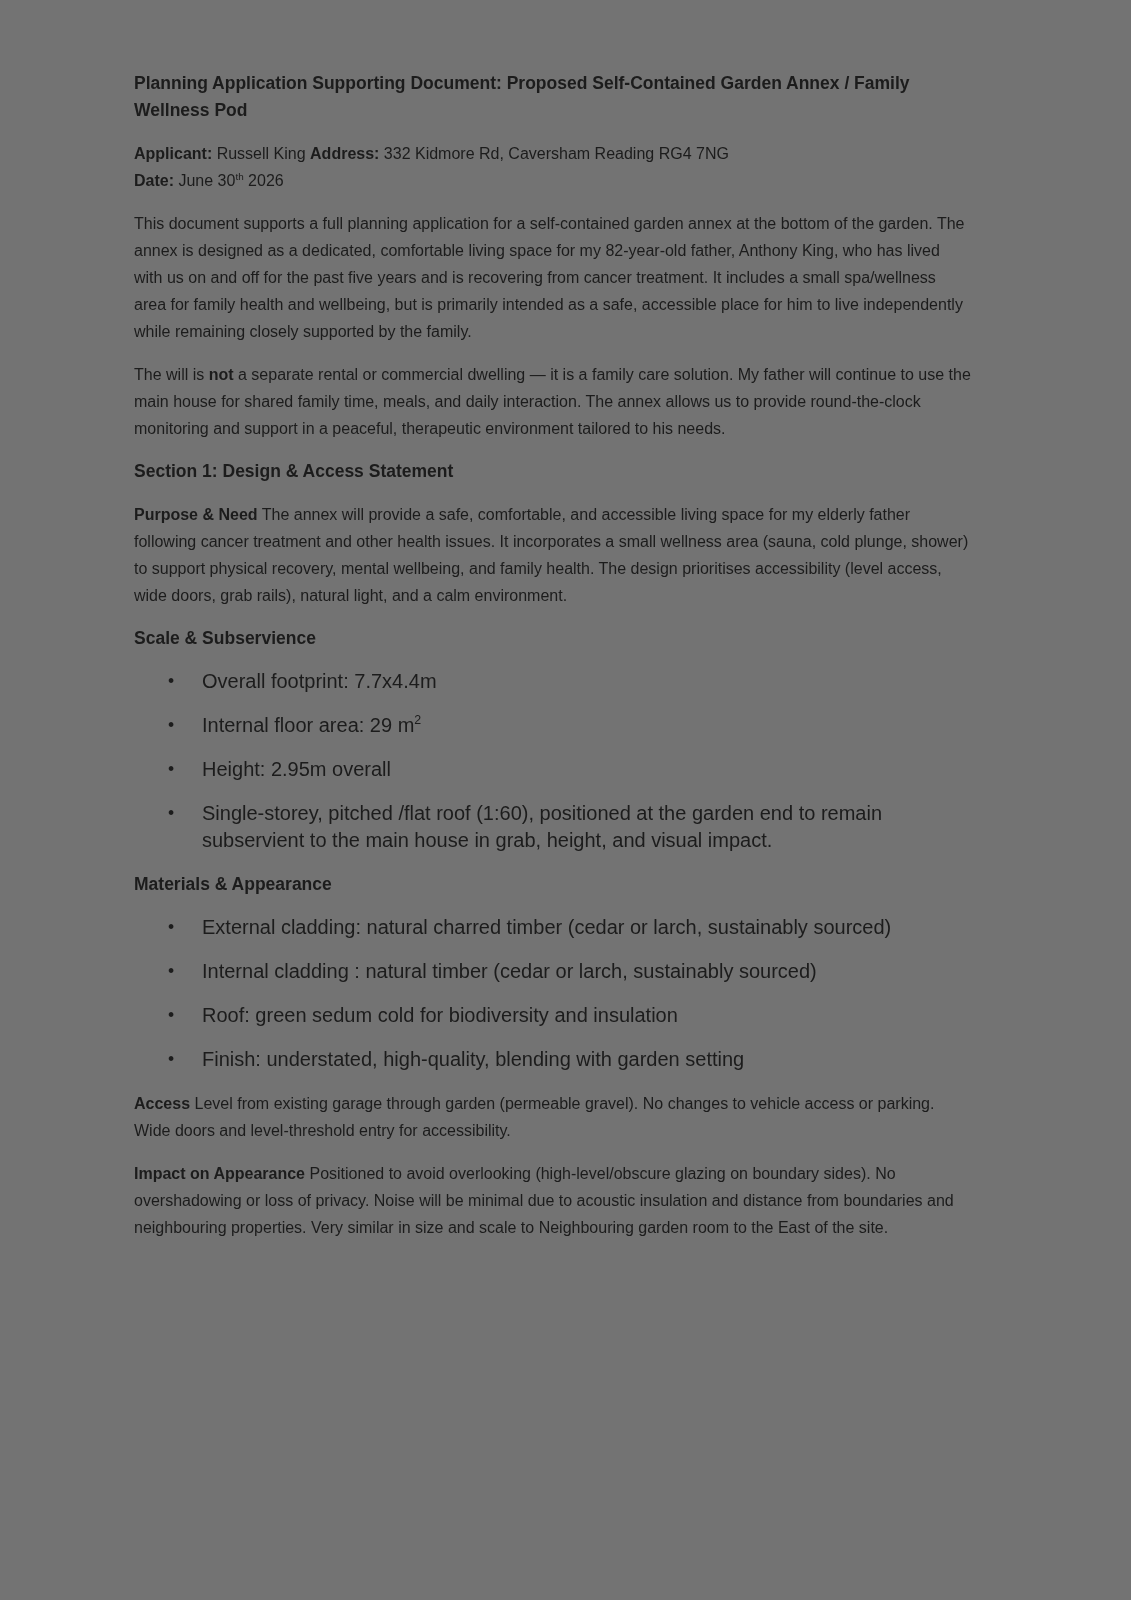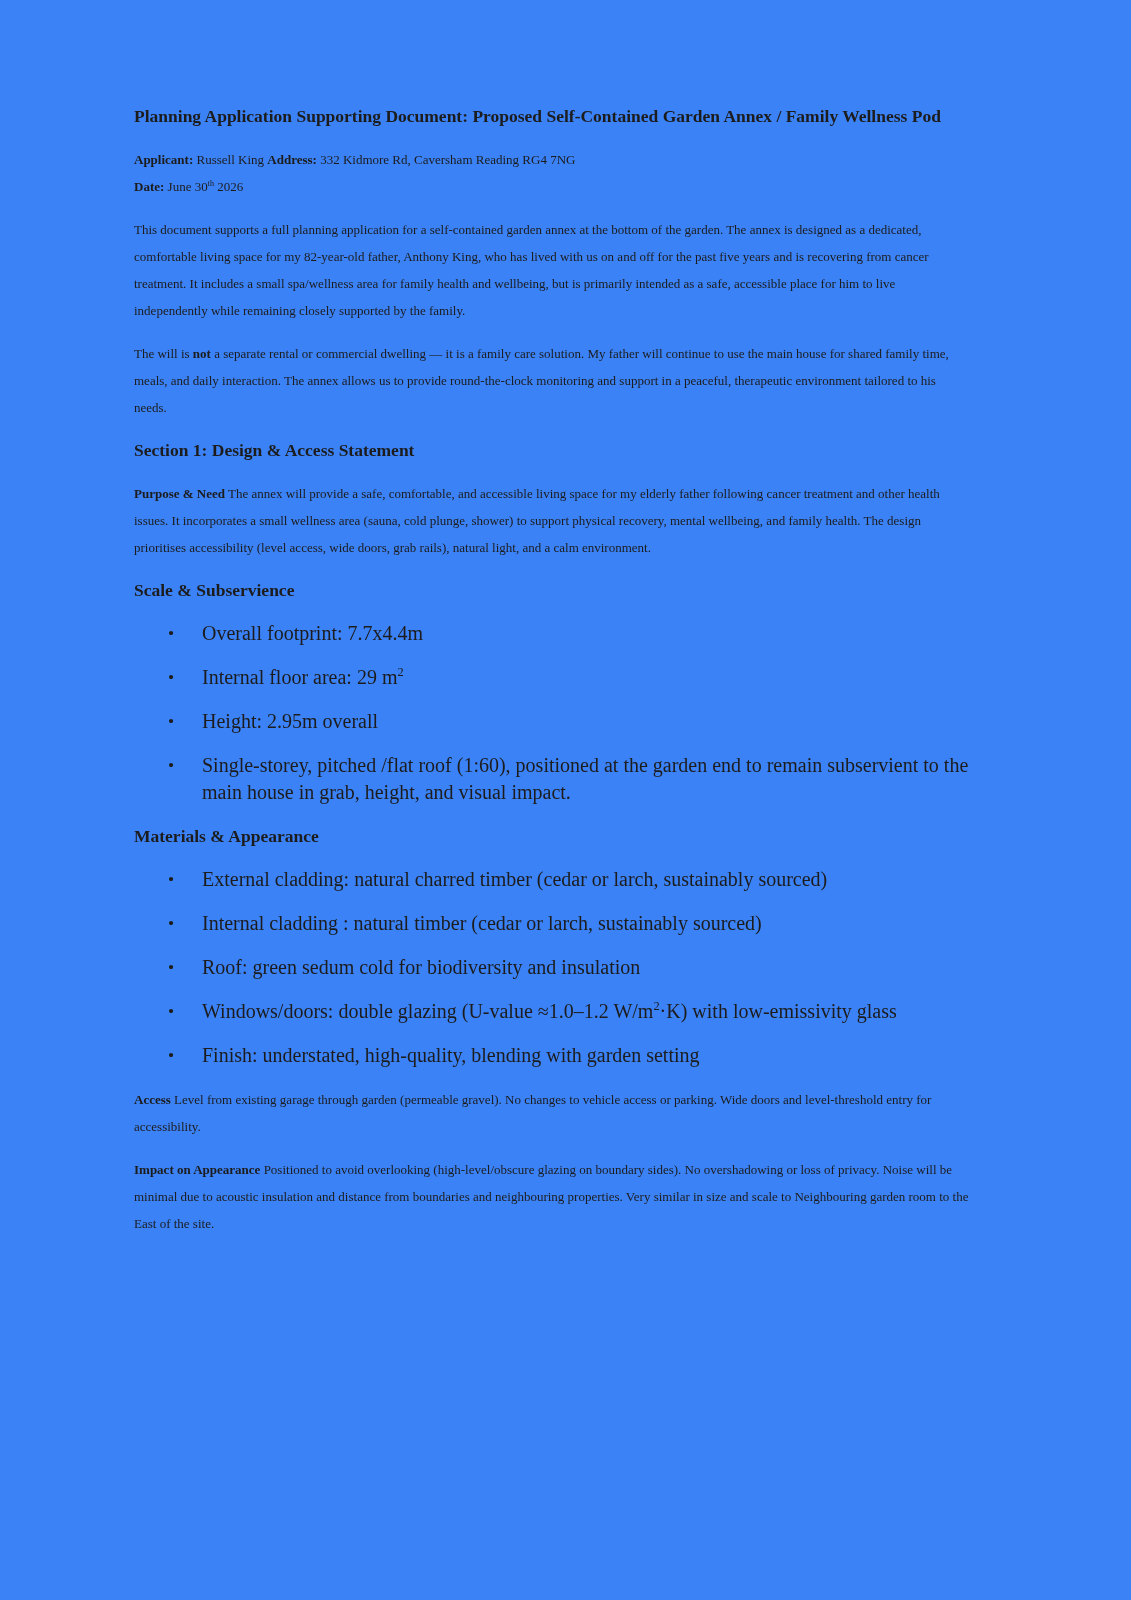"Planning Application Supporting" .page { background: #3b82f6 -> #737373; font-family: Liberation Serif, serif -> none; padding: 103px 159px 60px 134px -> 70px 159px 60px 134px }
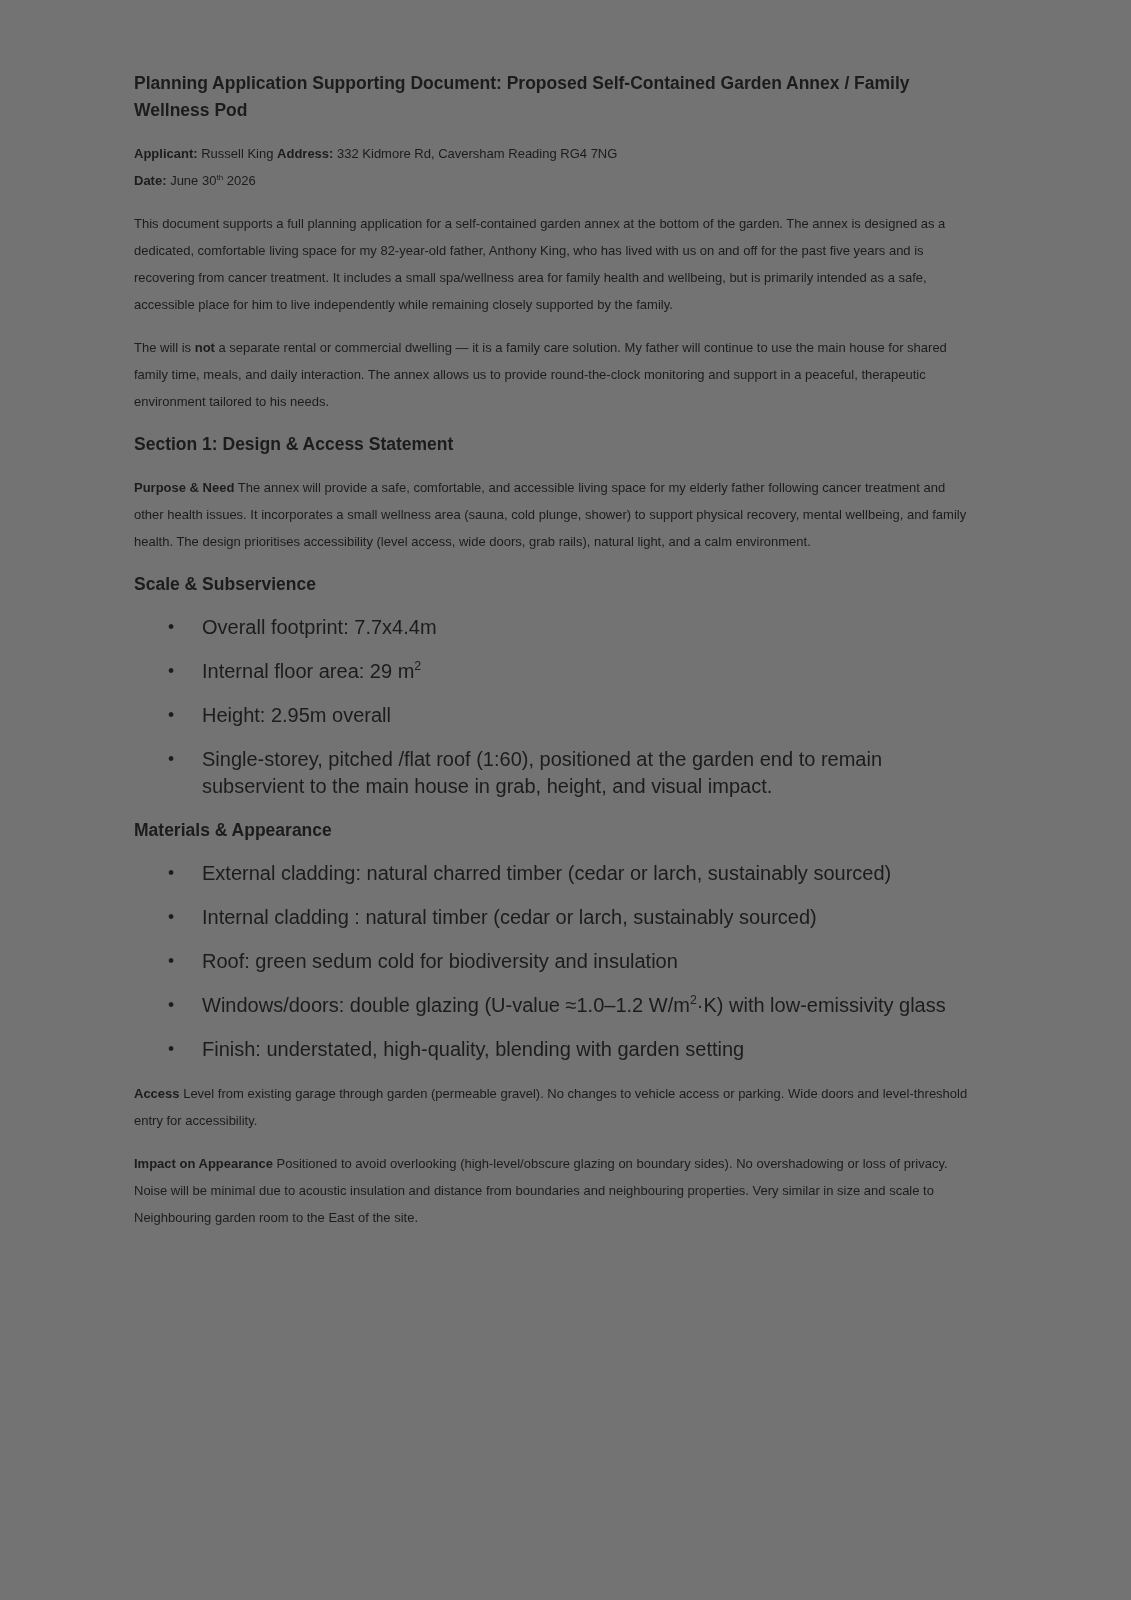"Applicant: Russell King Address: 332" .para { font-size: 13px -> 16px }
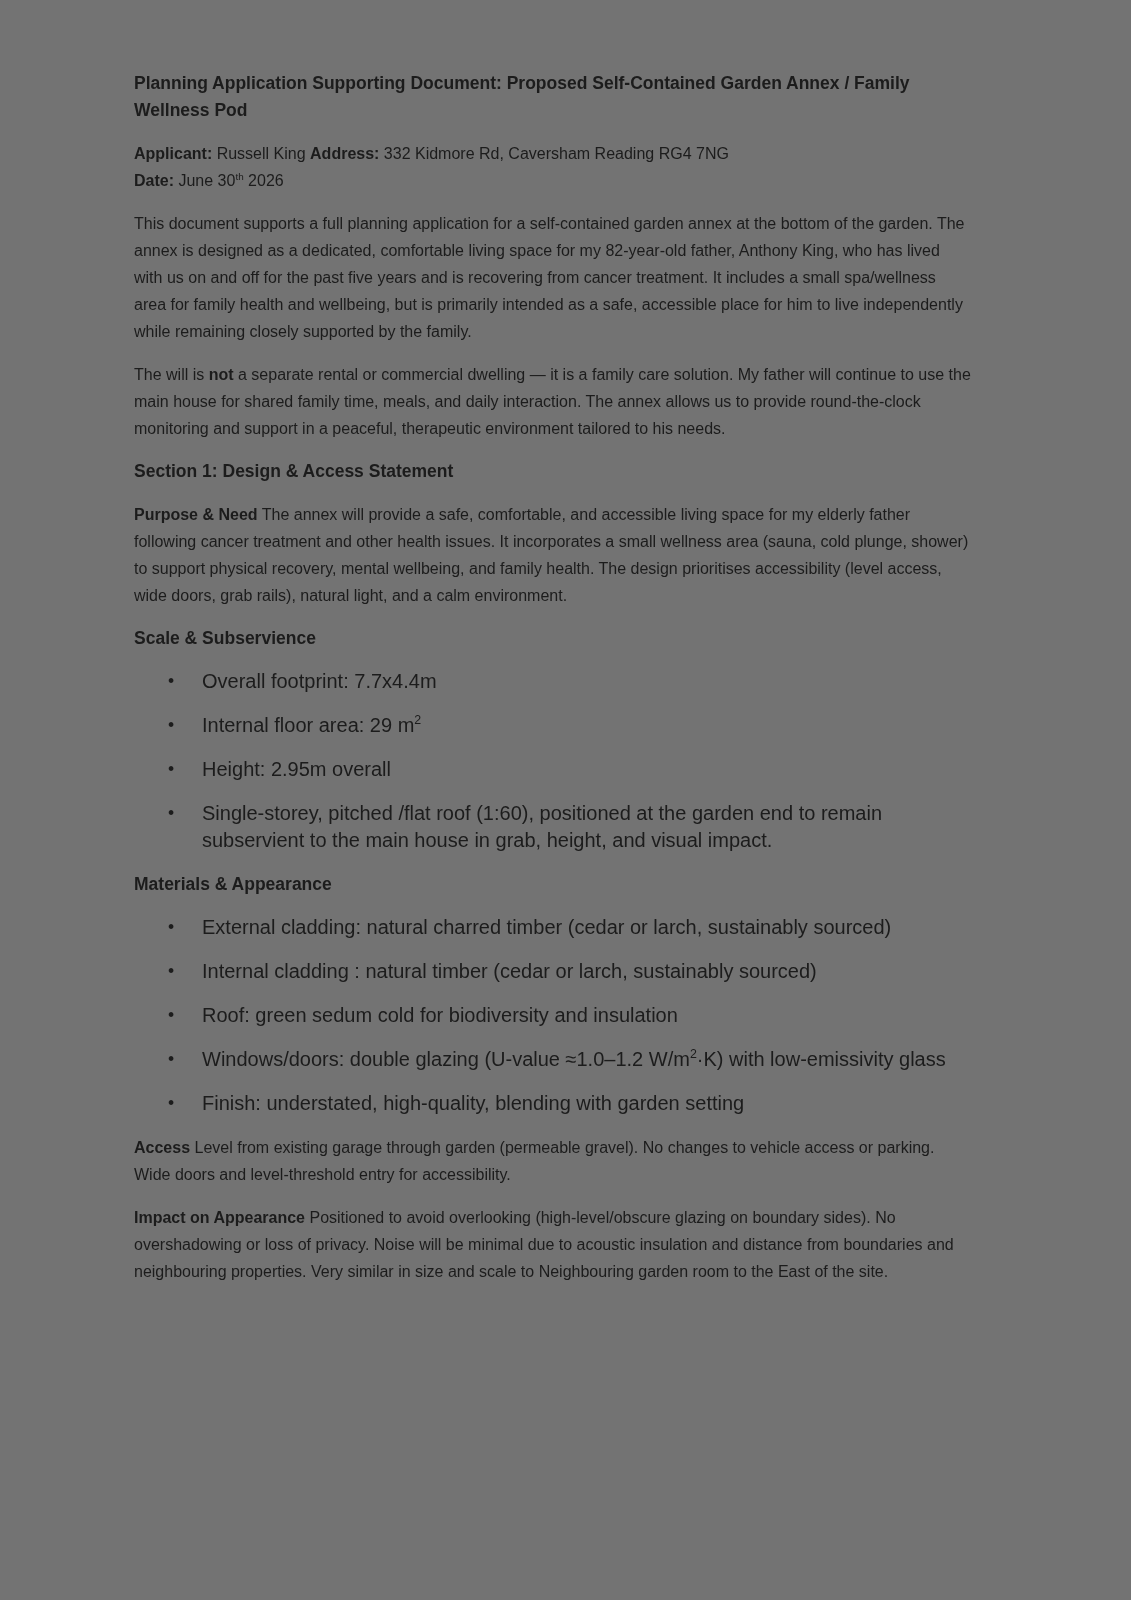"Windows/doors: double glazing (U-value" li { html: <li><span>Windows/doors: double glazing (U-value ≈1.0–1.2 W/m</span><sup>2</sup><span>·K) with low-emissivity glass</span></li> -> none }
